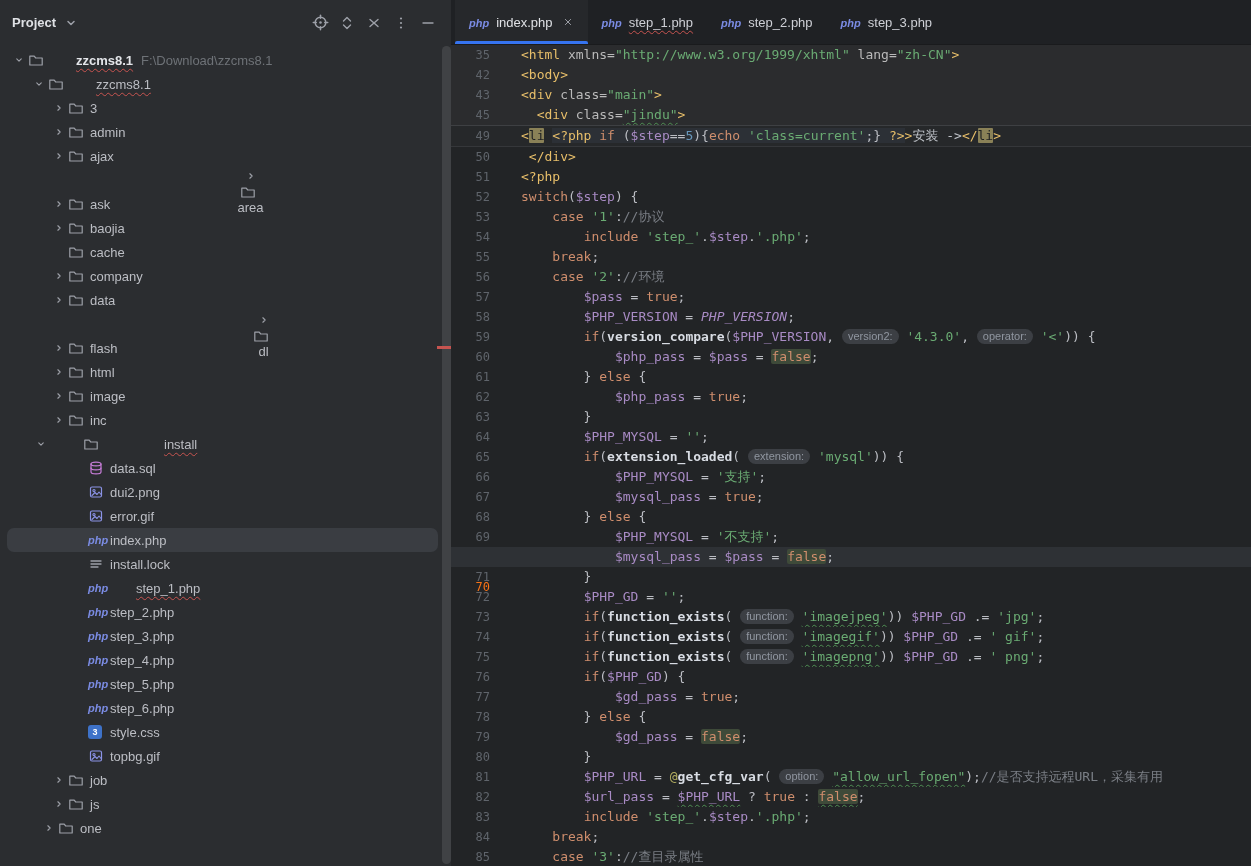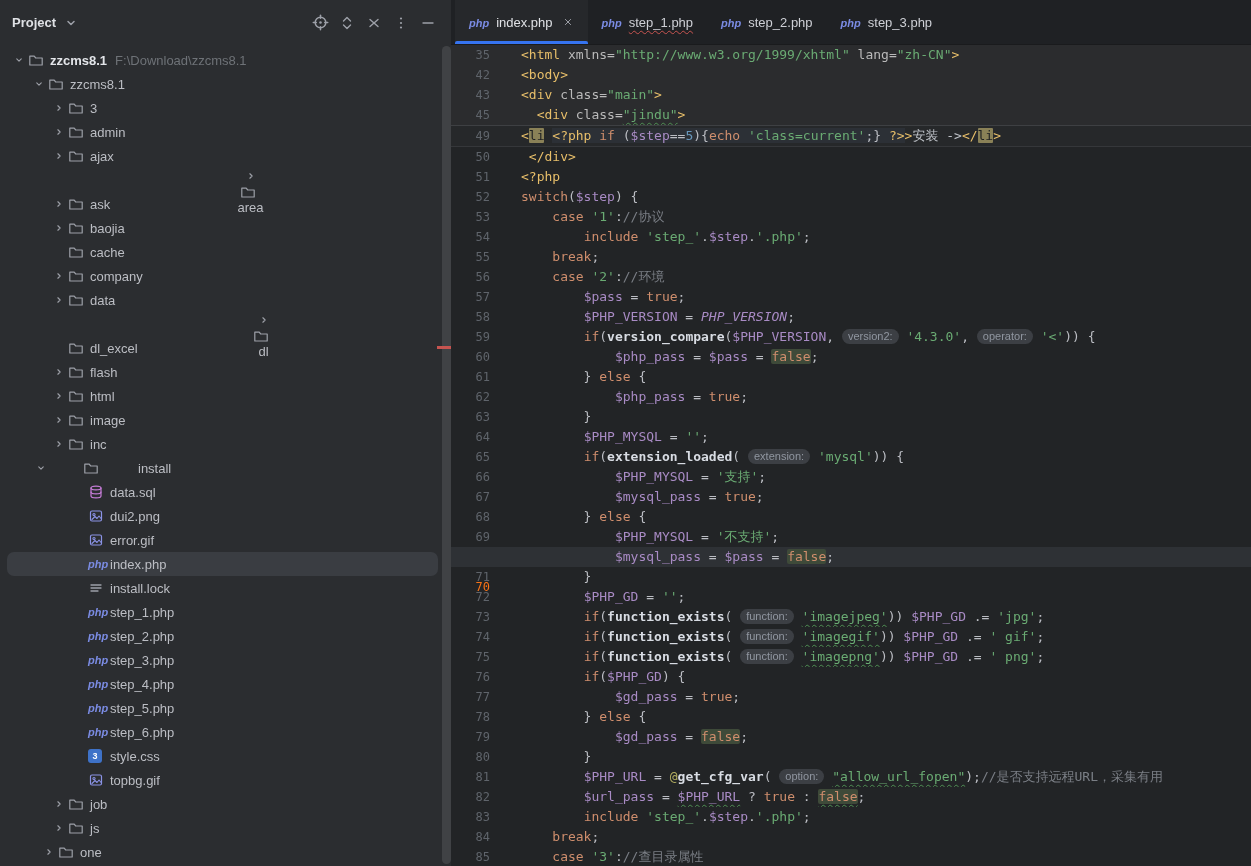"zzcms8.1" .tlabel.squig { margin-left: none -> 26px; text-decoration: none -> underline }
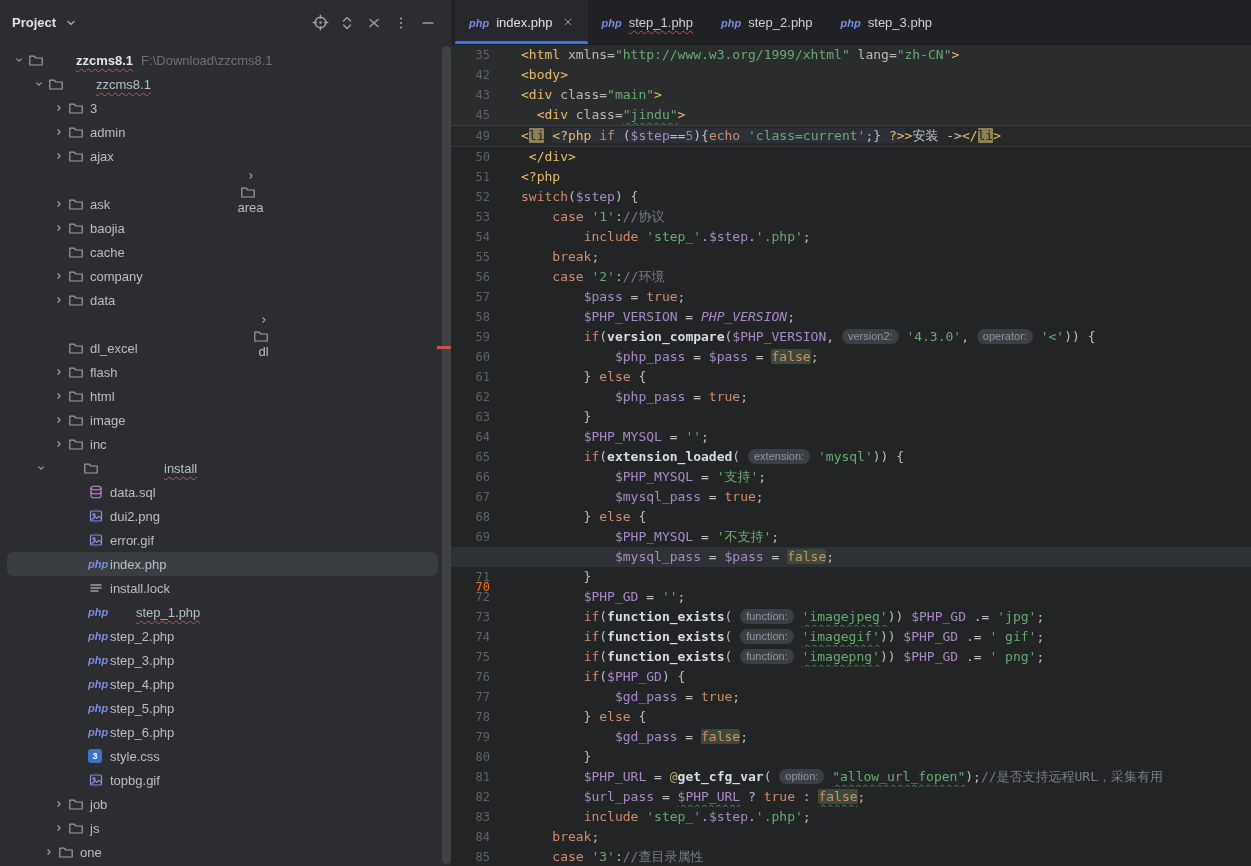"dl_excel" div.trow { html: <div> <span></span> <span> <svg> <path></path> </svg> </span> <span>dl_excel</span> </div> -> none }
